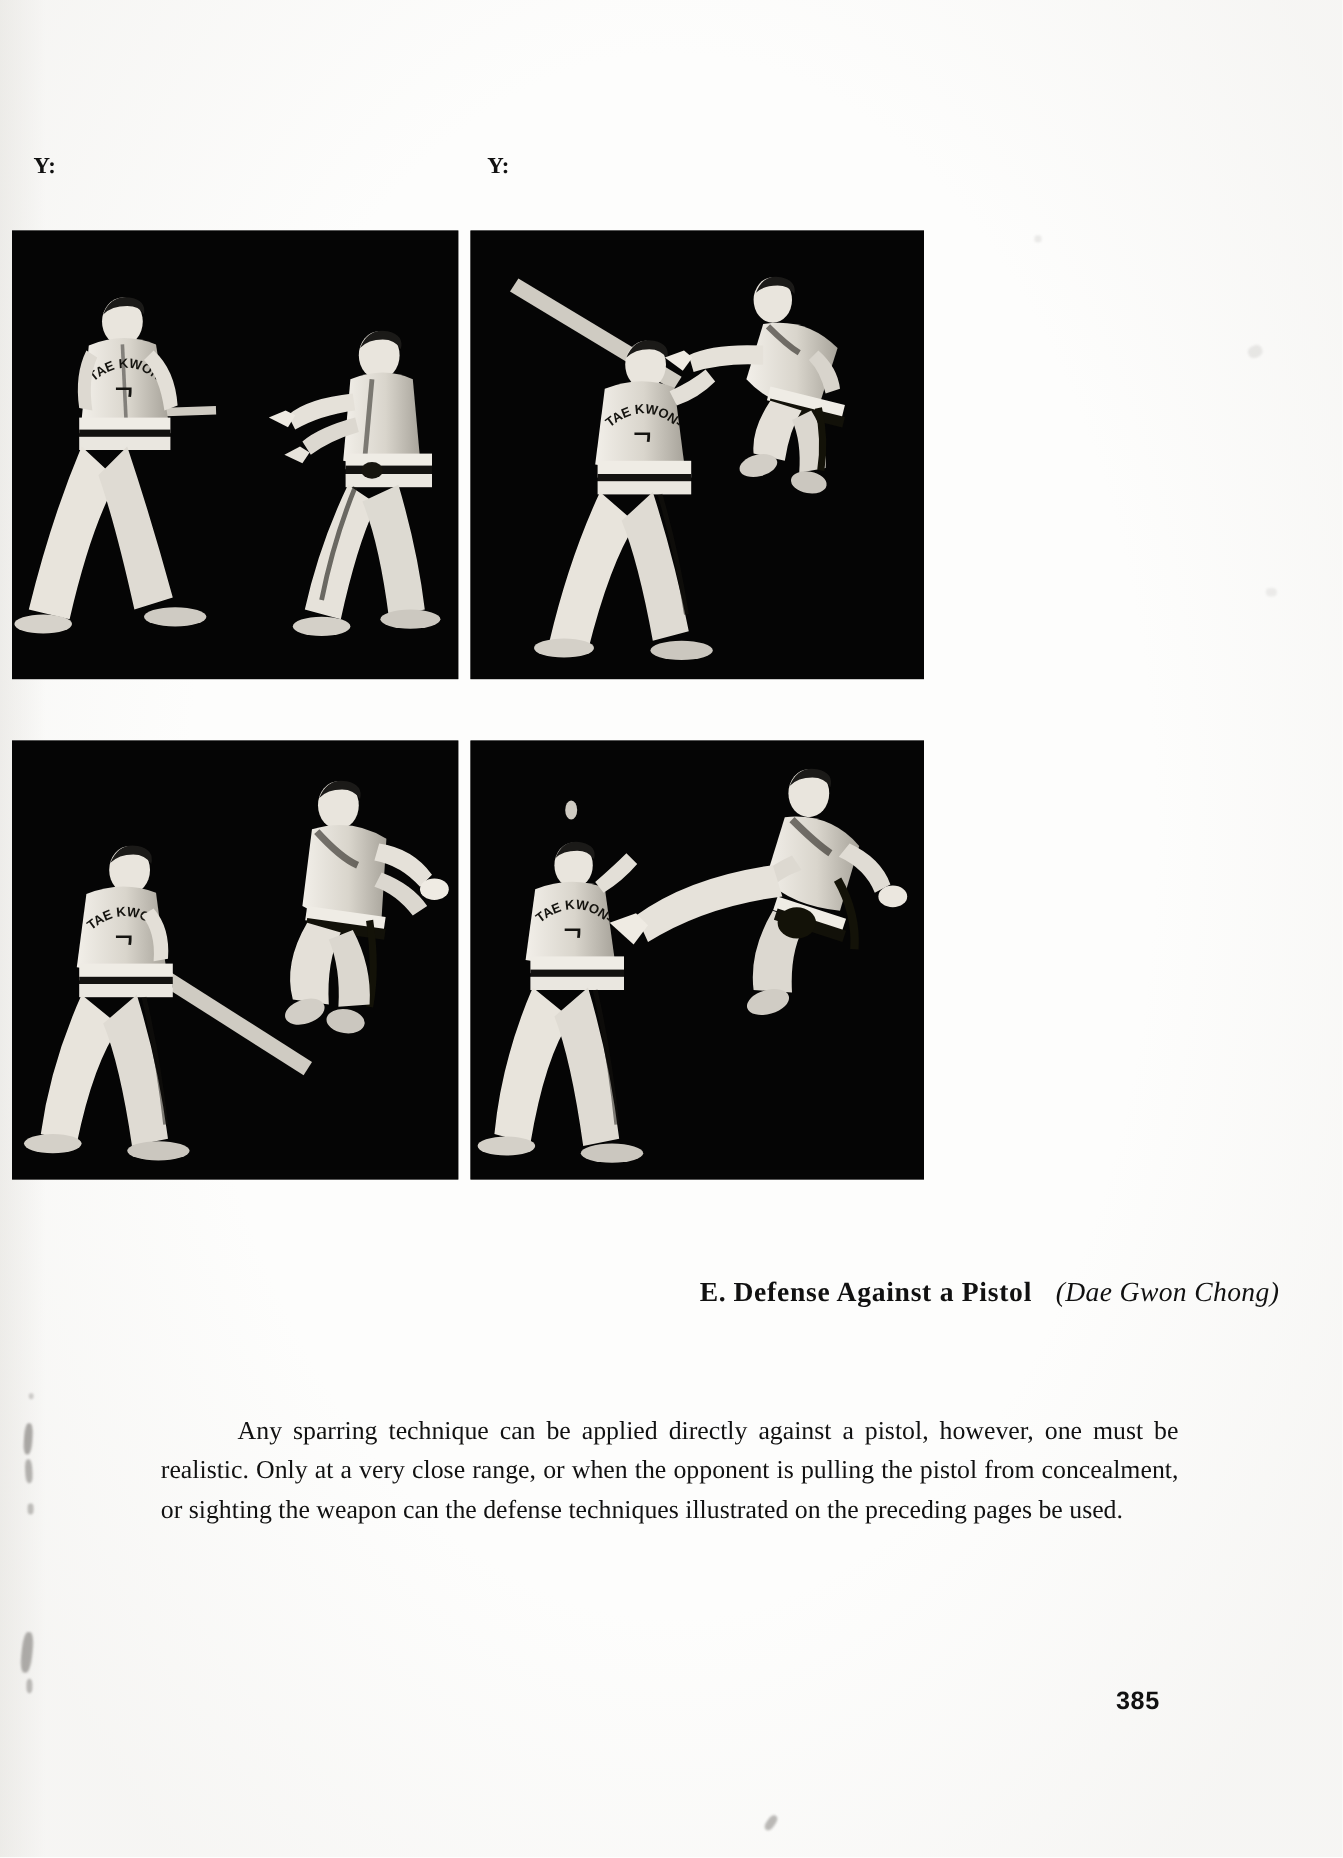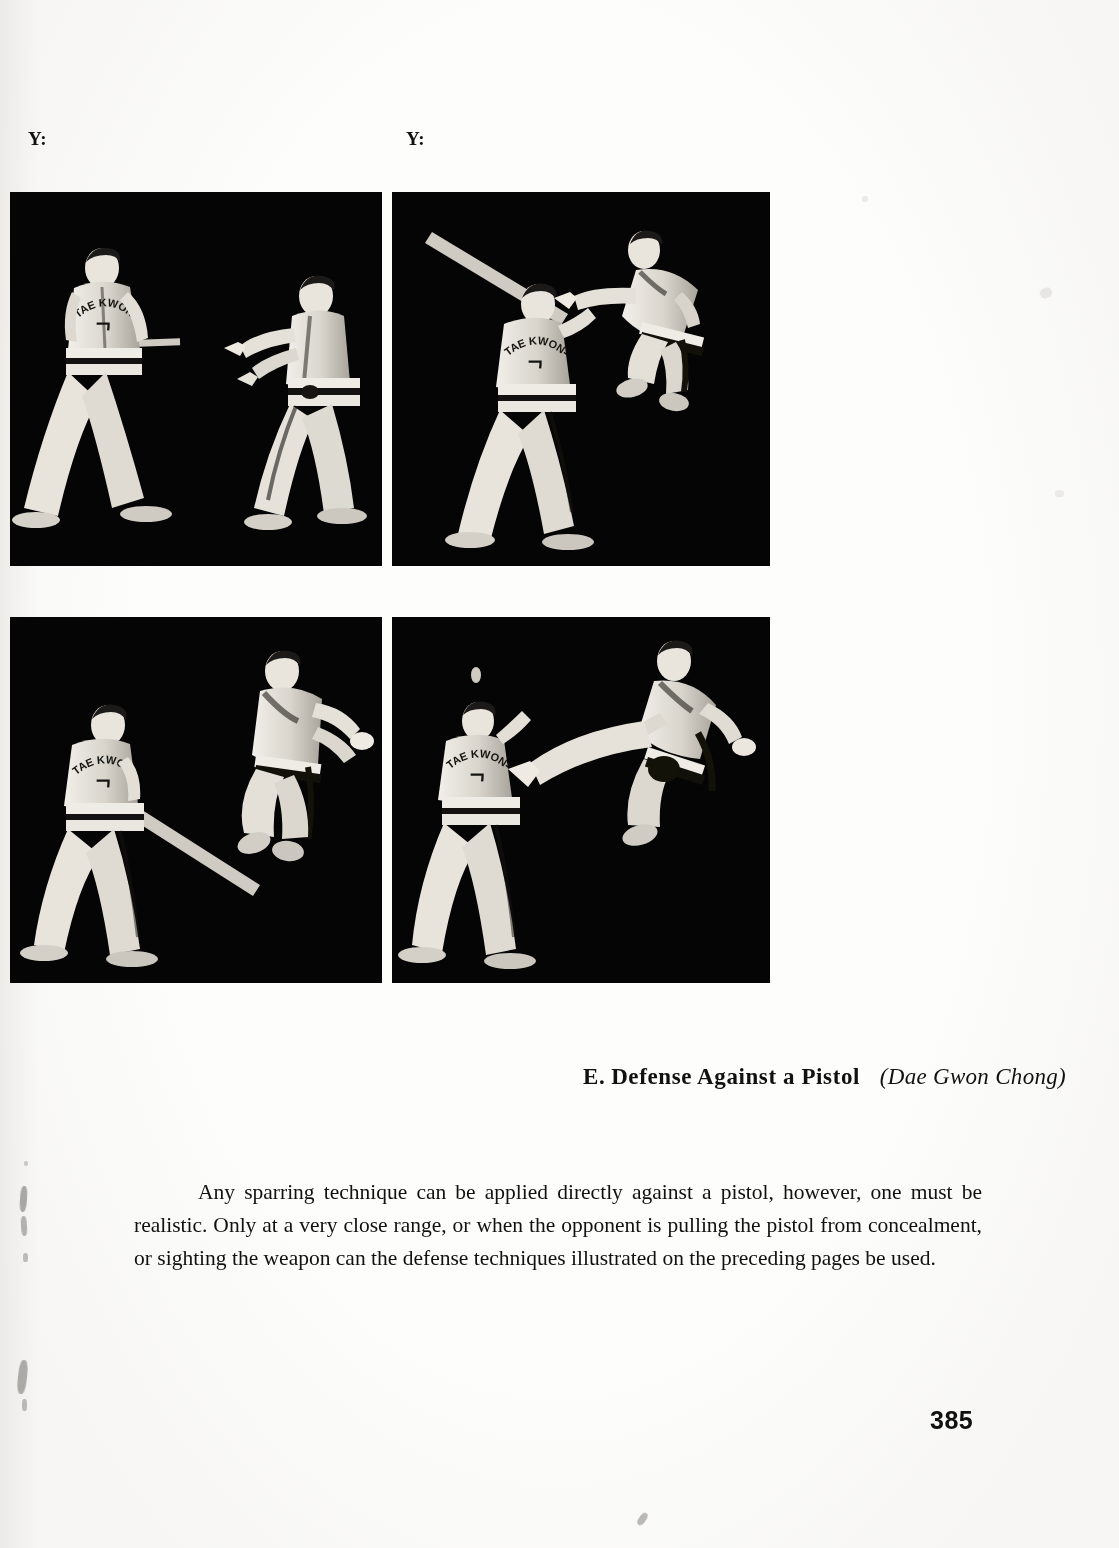"385" .folio { font-size: 25px -> 21px }
